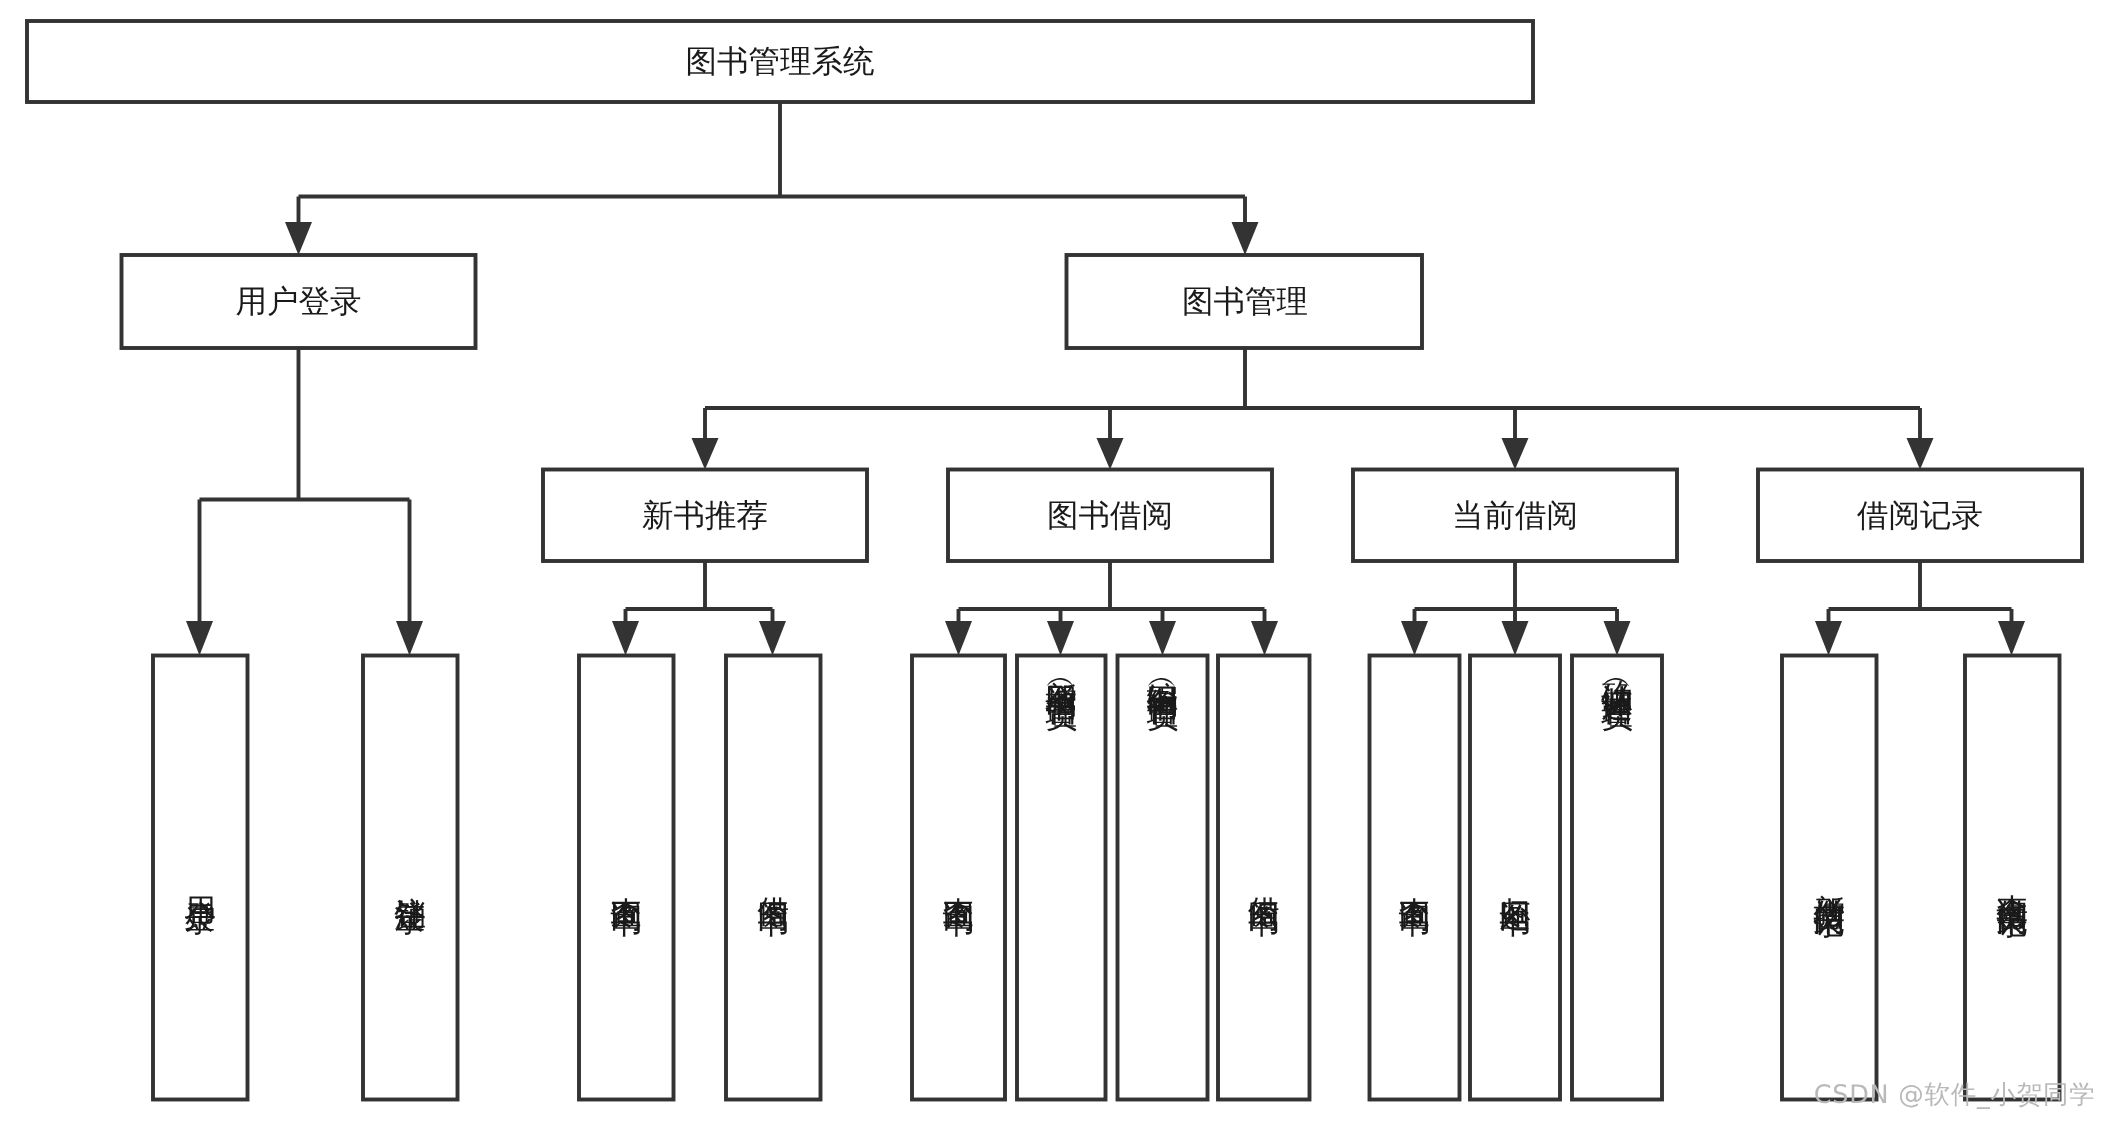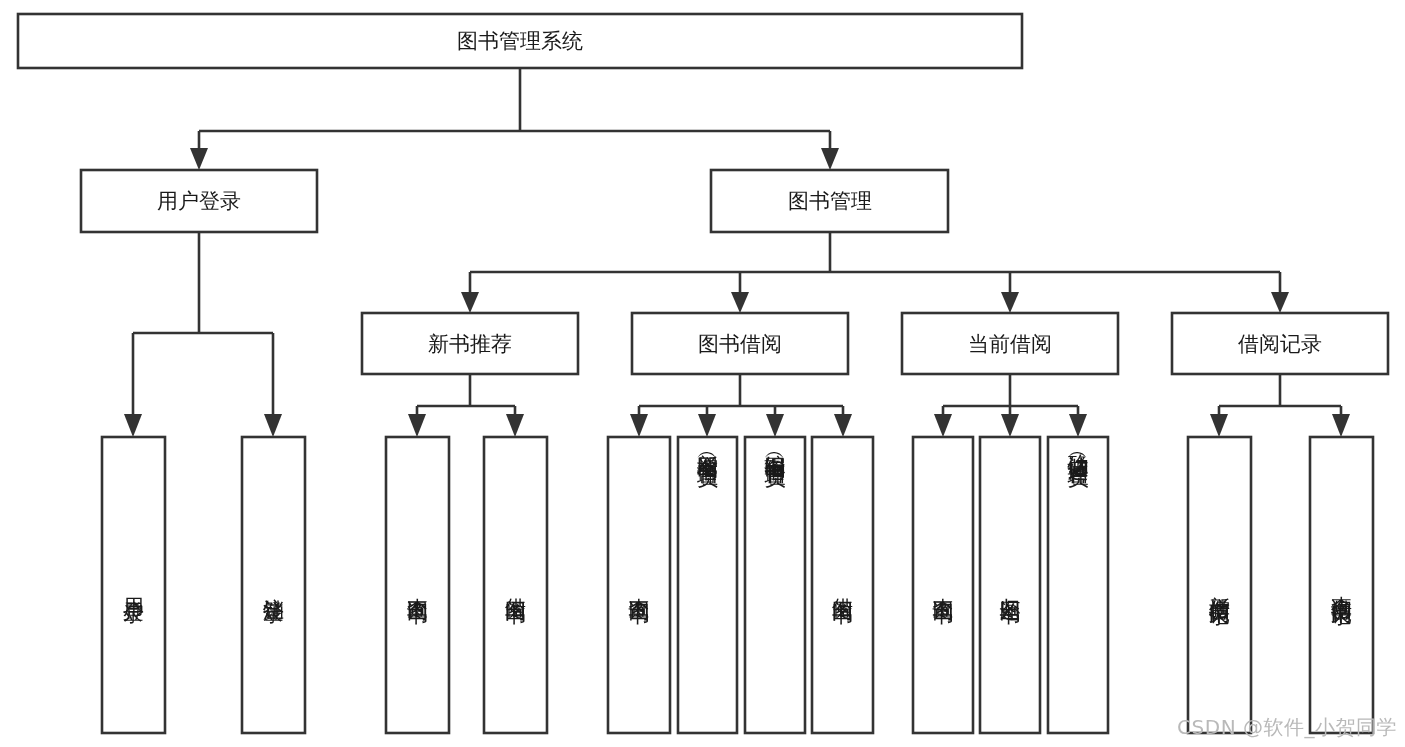"CSDN @软件_小贺同学" .watermark { font-size: 20px -> 17px }
